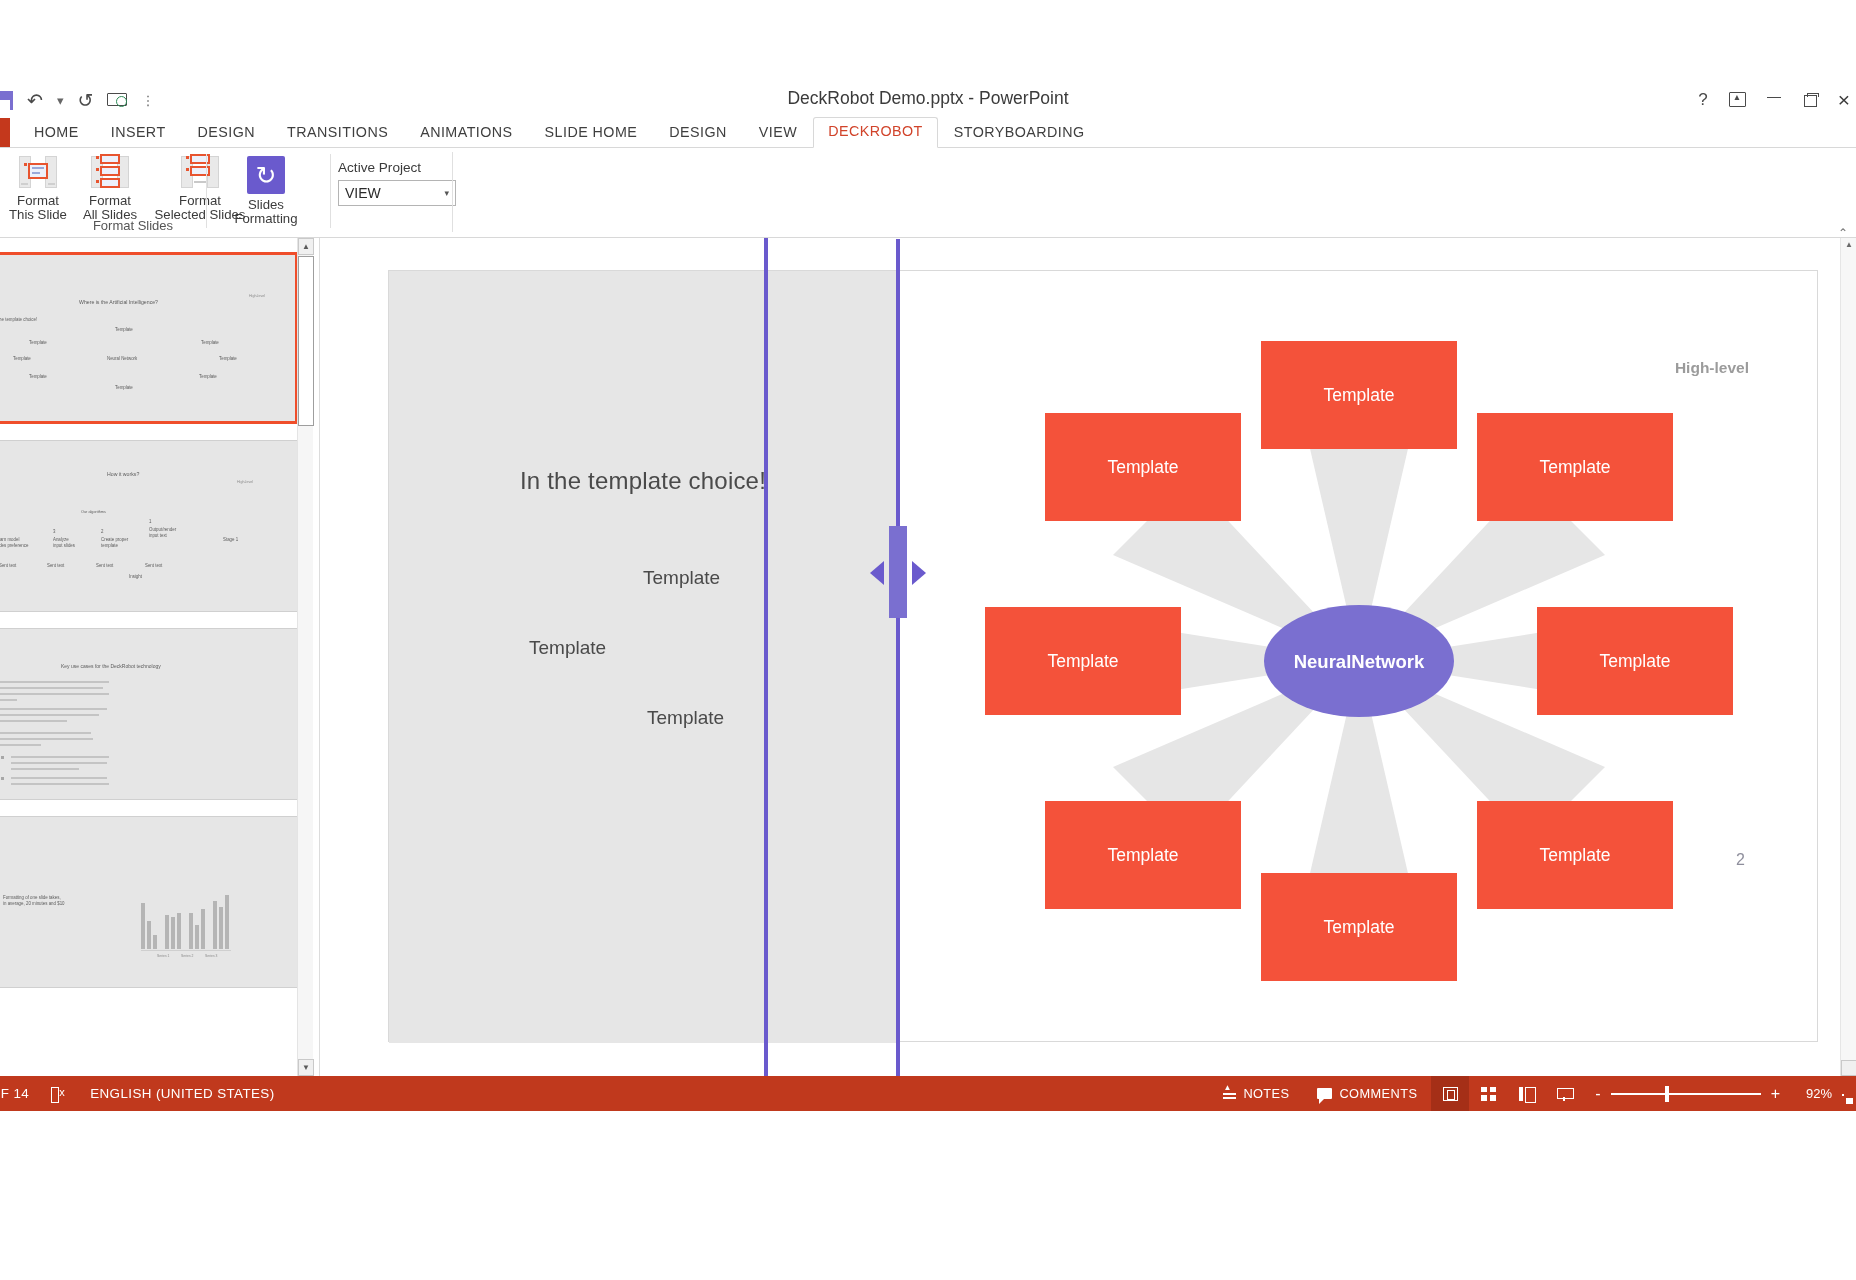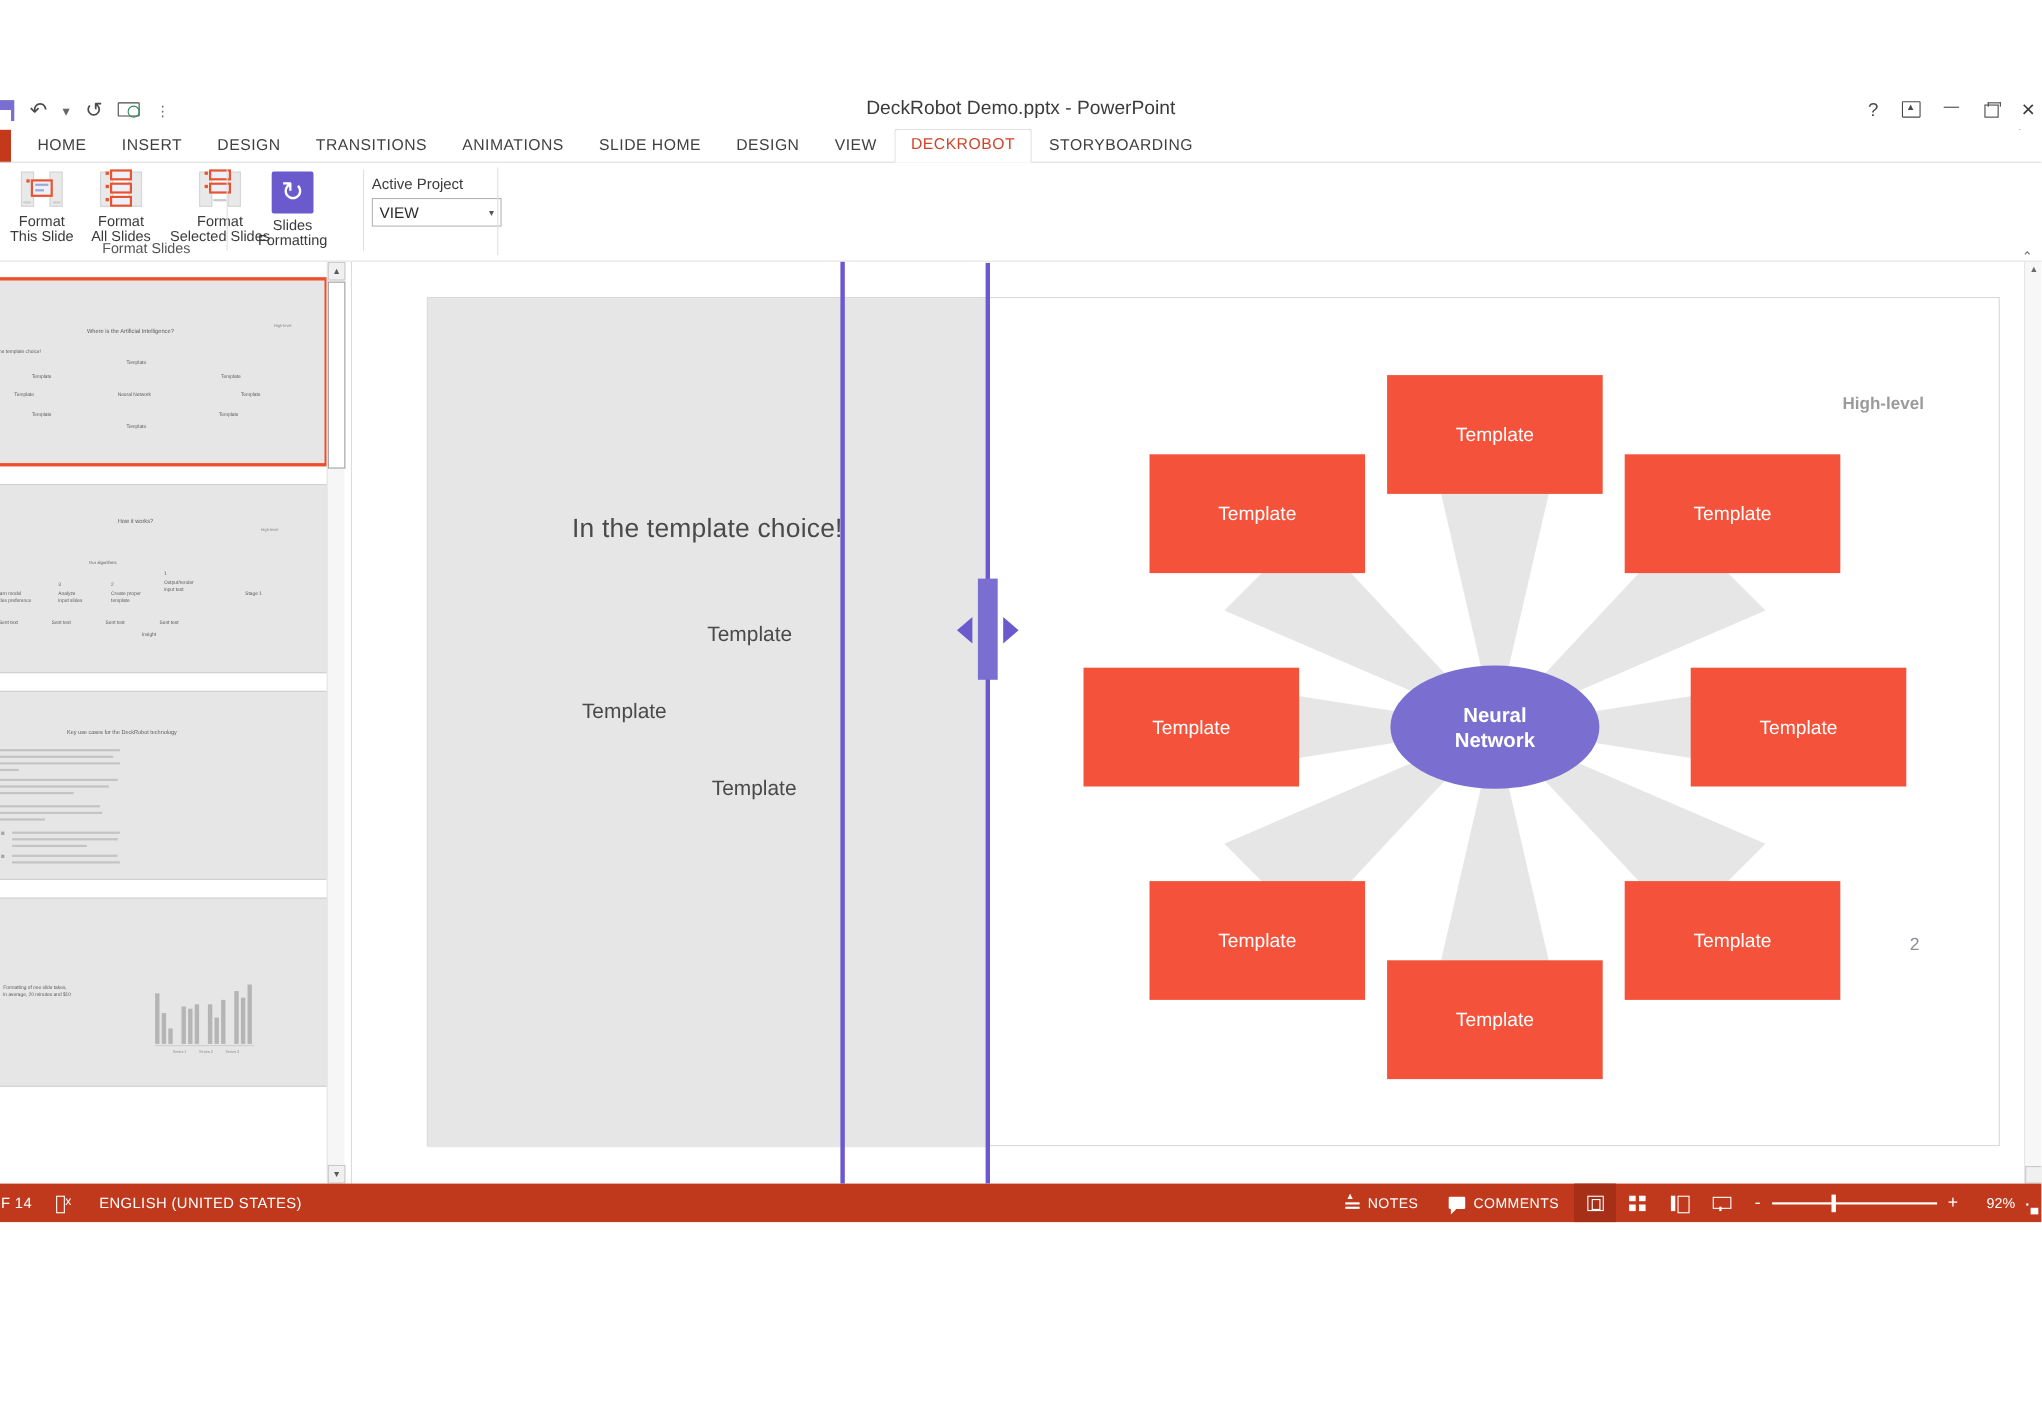"Neural" .hub { flex-direction: column -> row }
